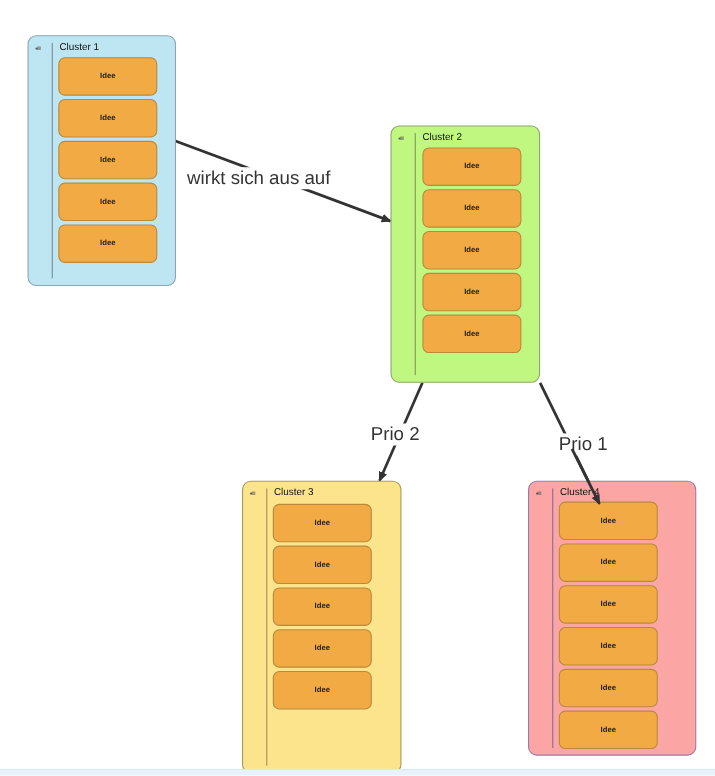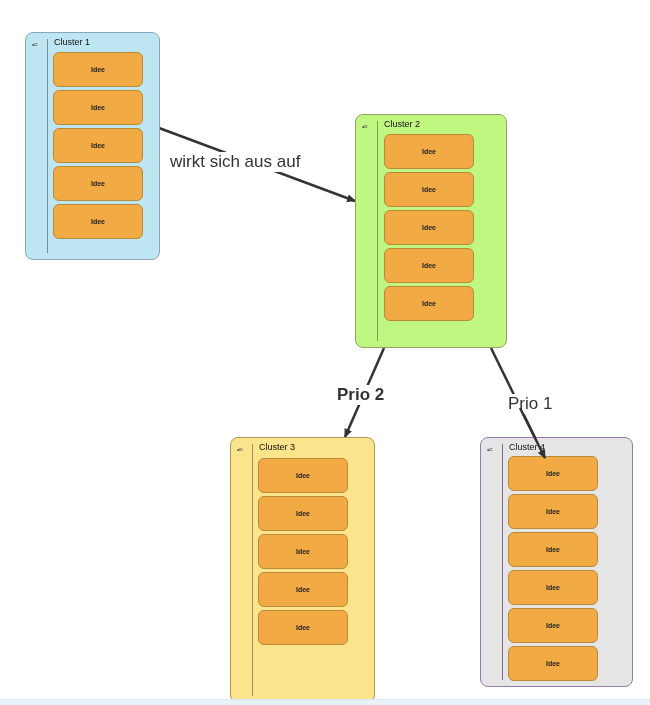"Cluster 2" #c2 { width: 152px -> 136px }
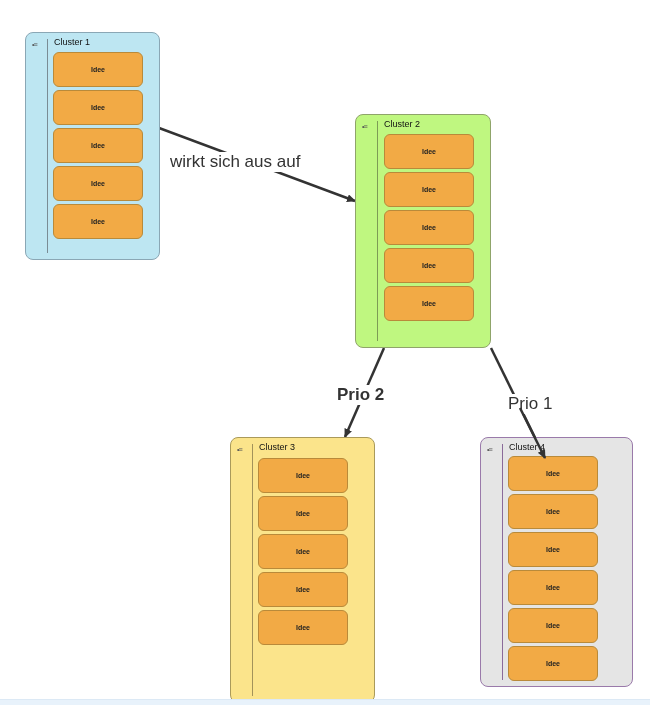"Prio 2" div.edge-label { font-weight: bold -> none }
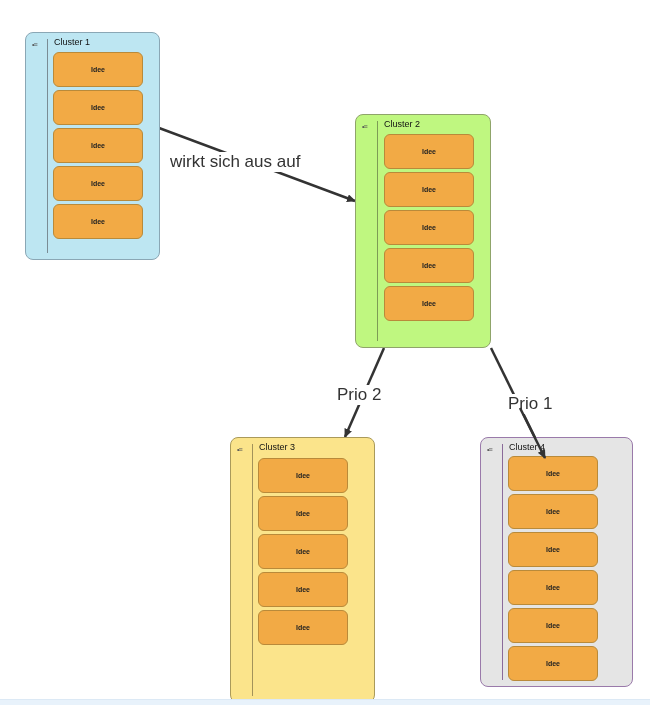"Cluster 3" #c3 { left: 230px -> 220px }
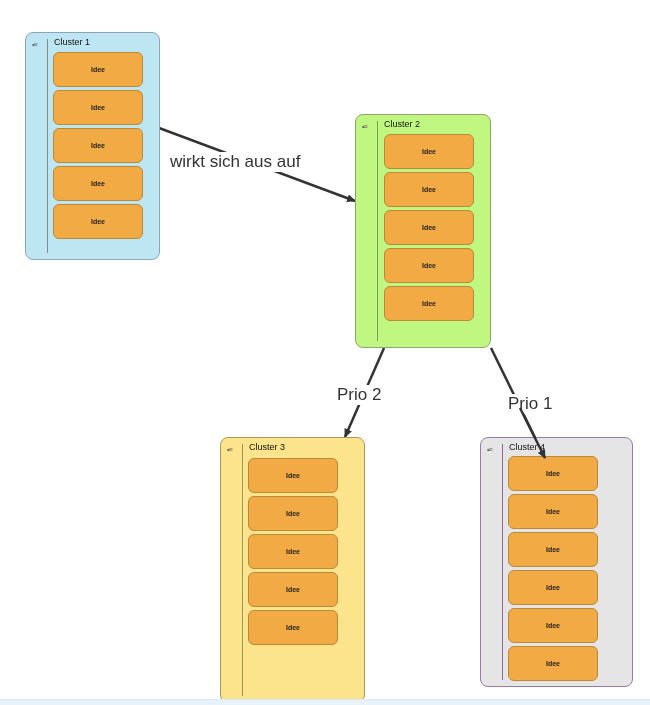"Cluster 4" #c4 { background: #e5e5e5 -> #fca5a5 }
